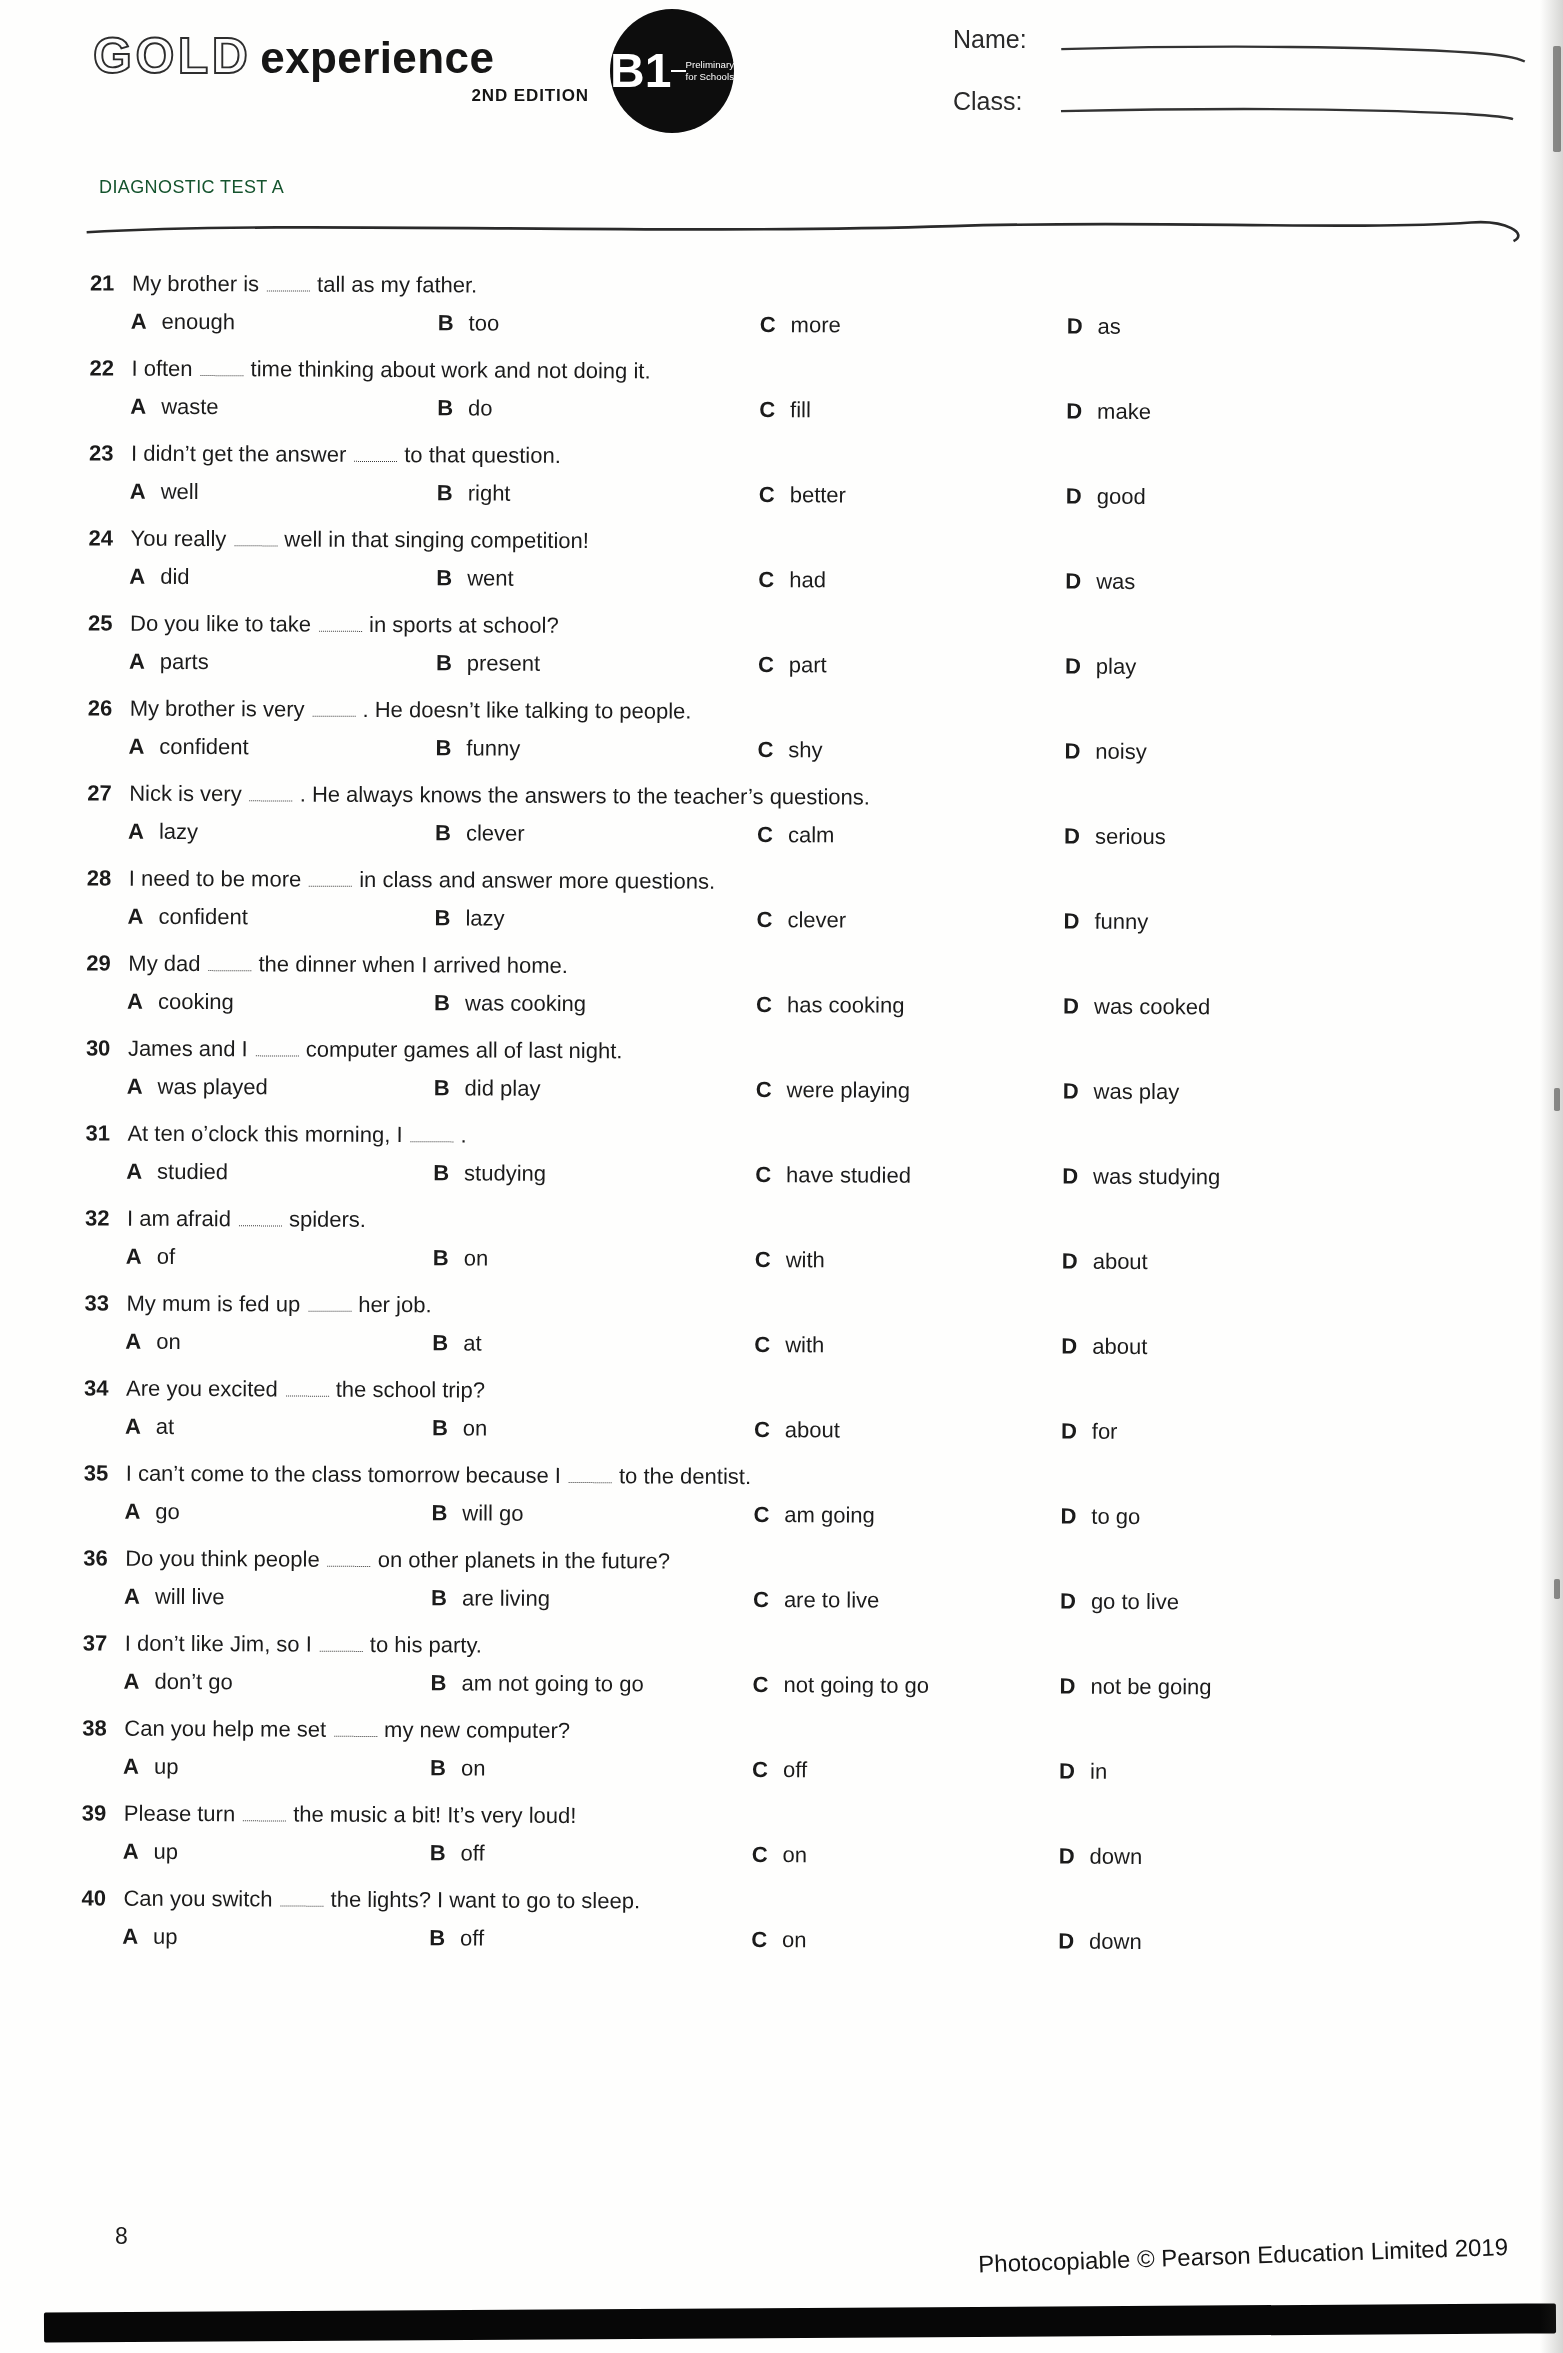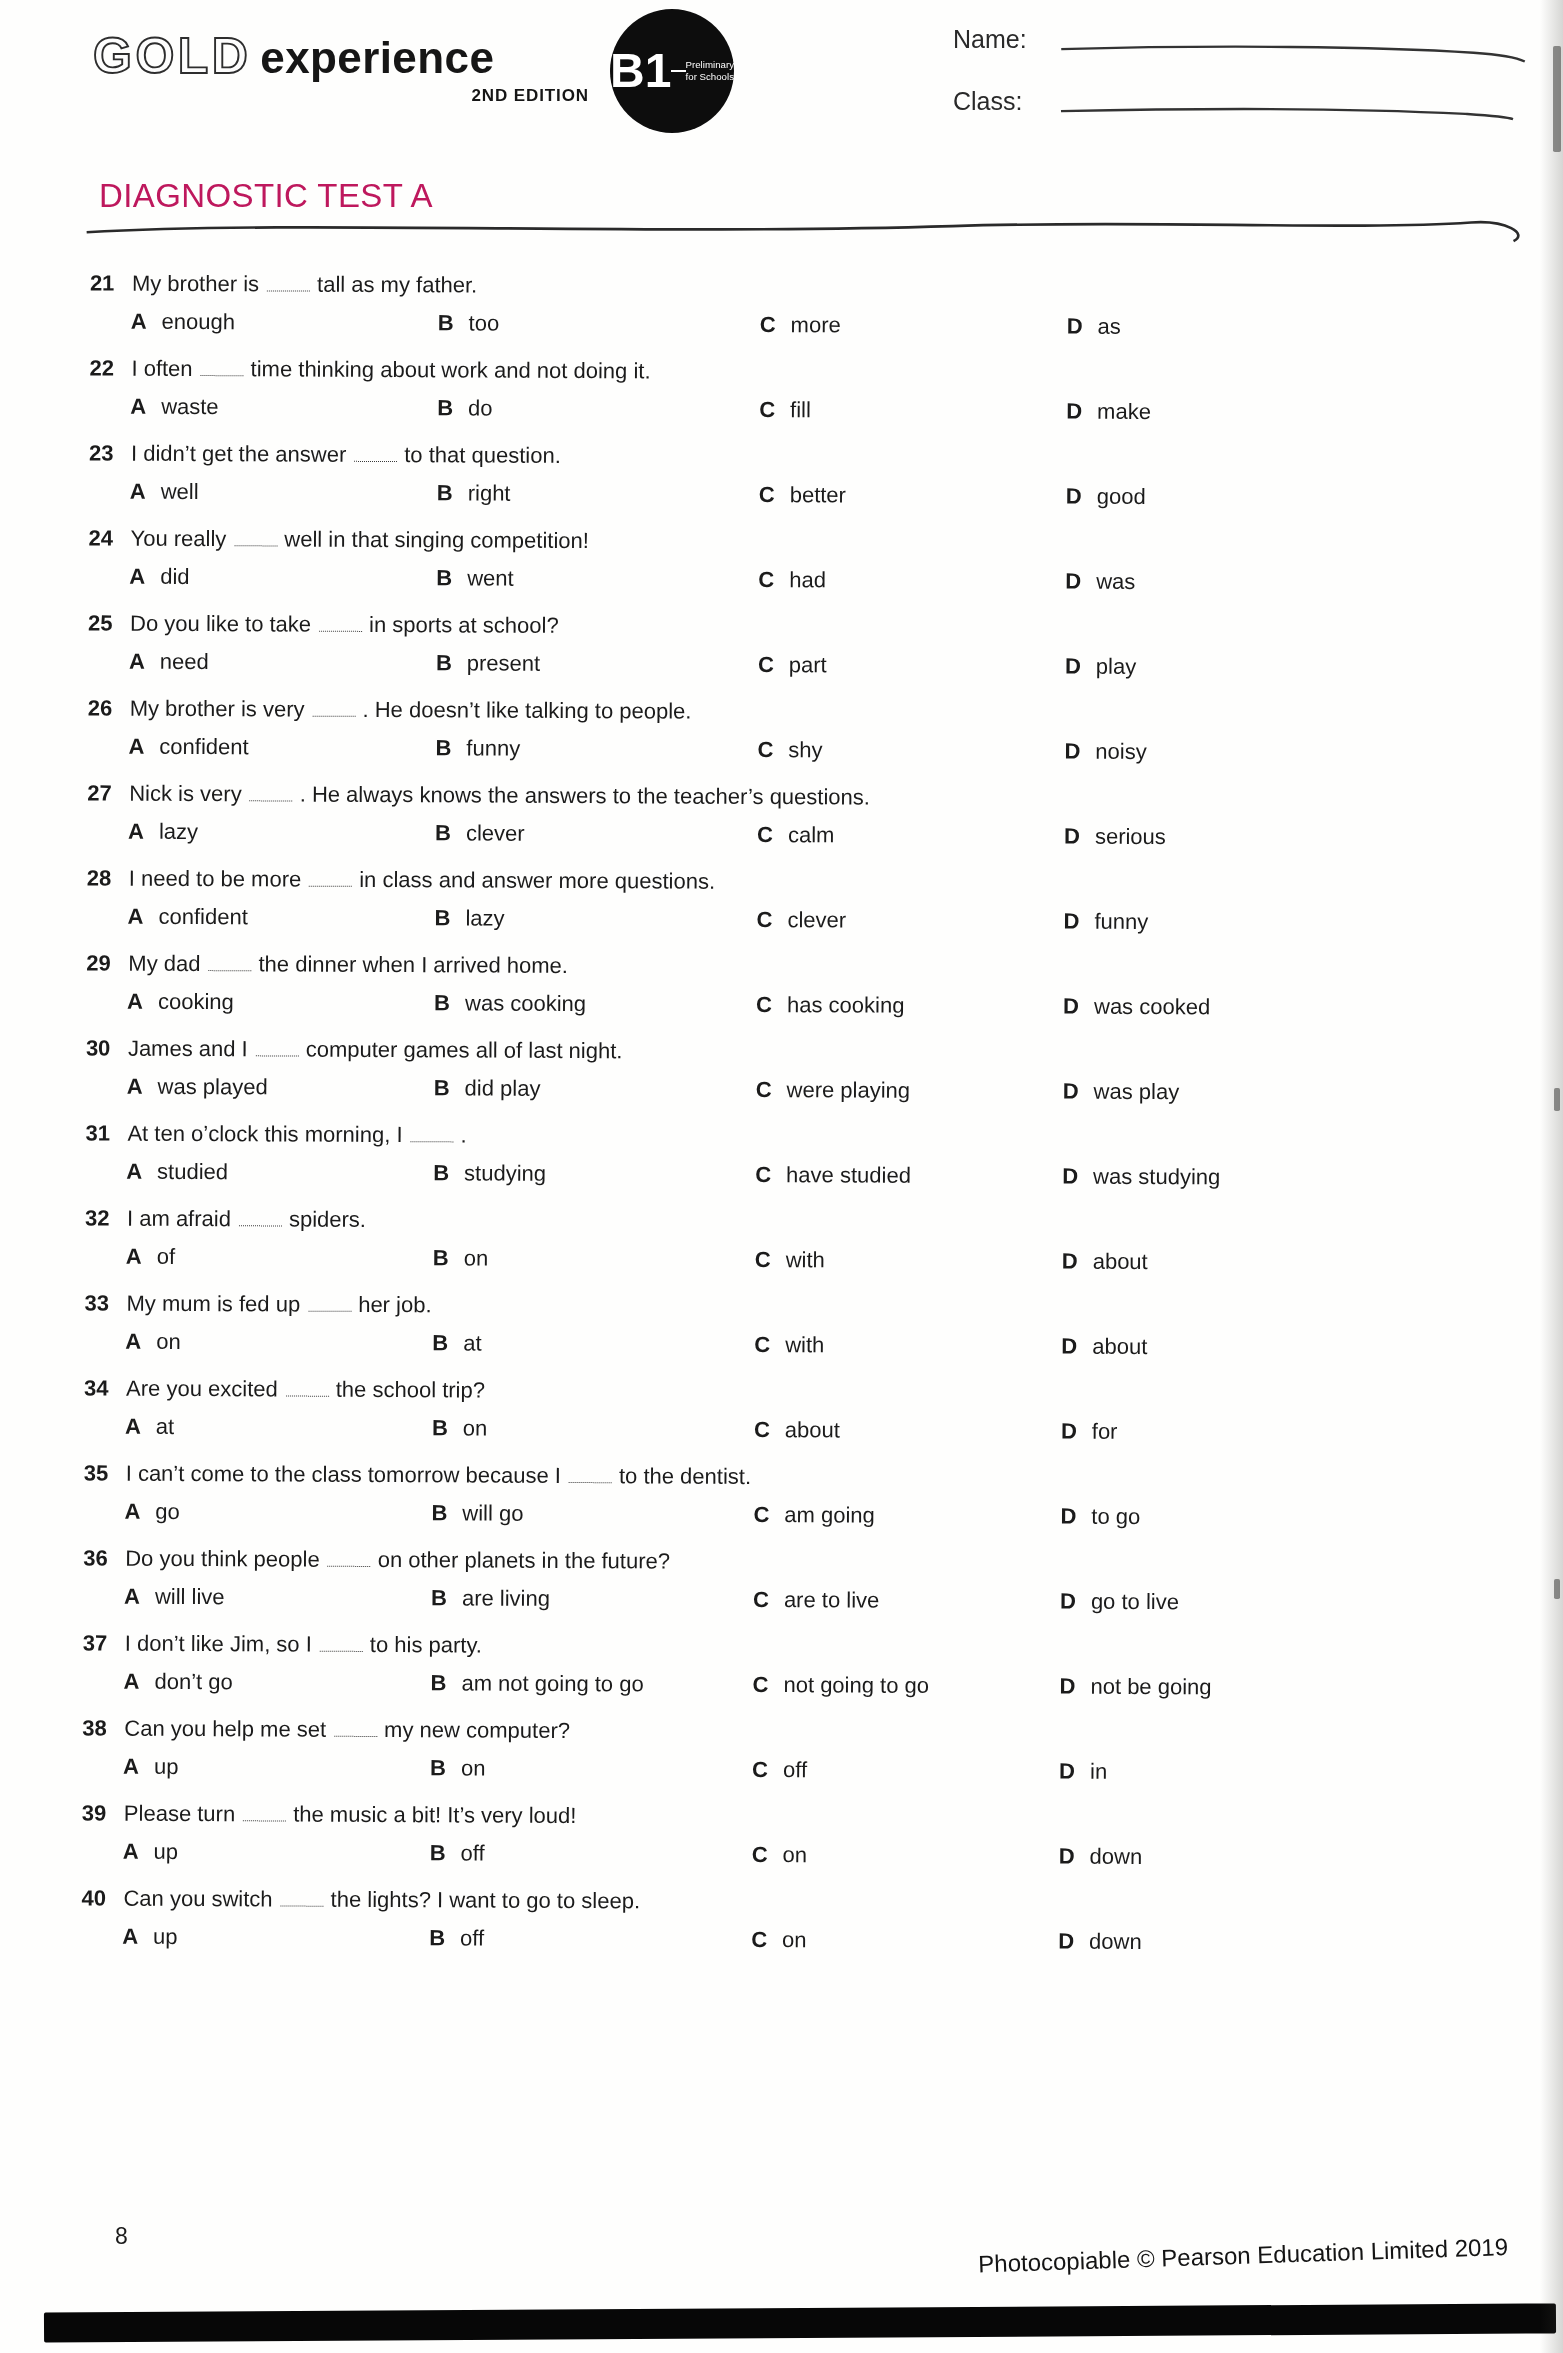"DIAGNOSTIC TEST A" .test-title { color: #be185d -> #14532d; font-size: 33px -> 18px }
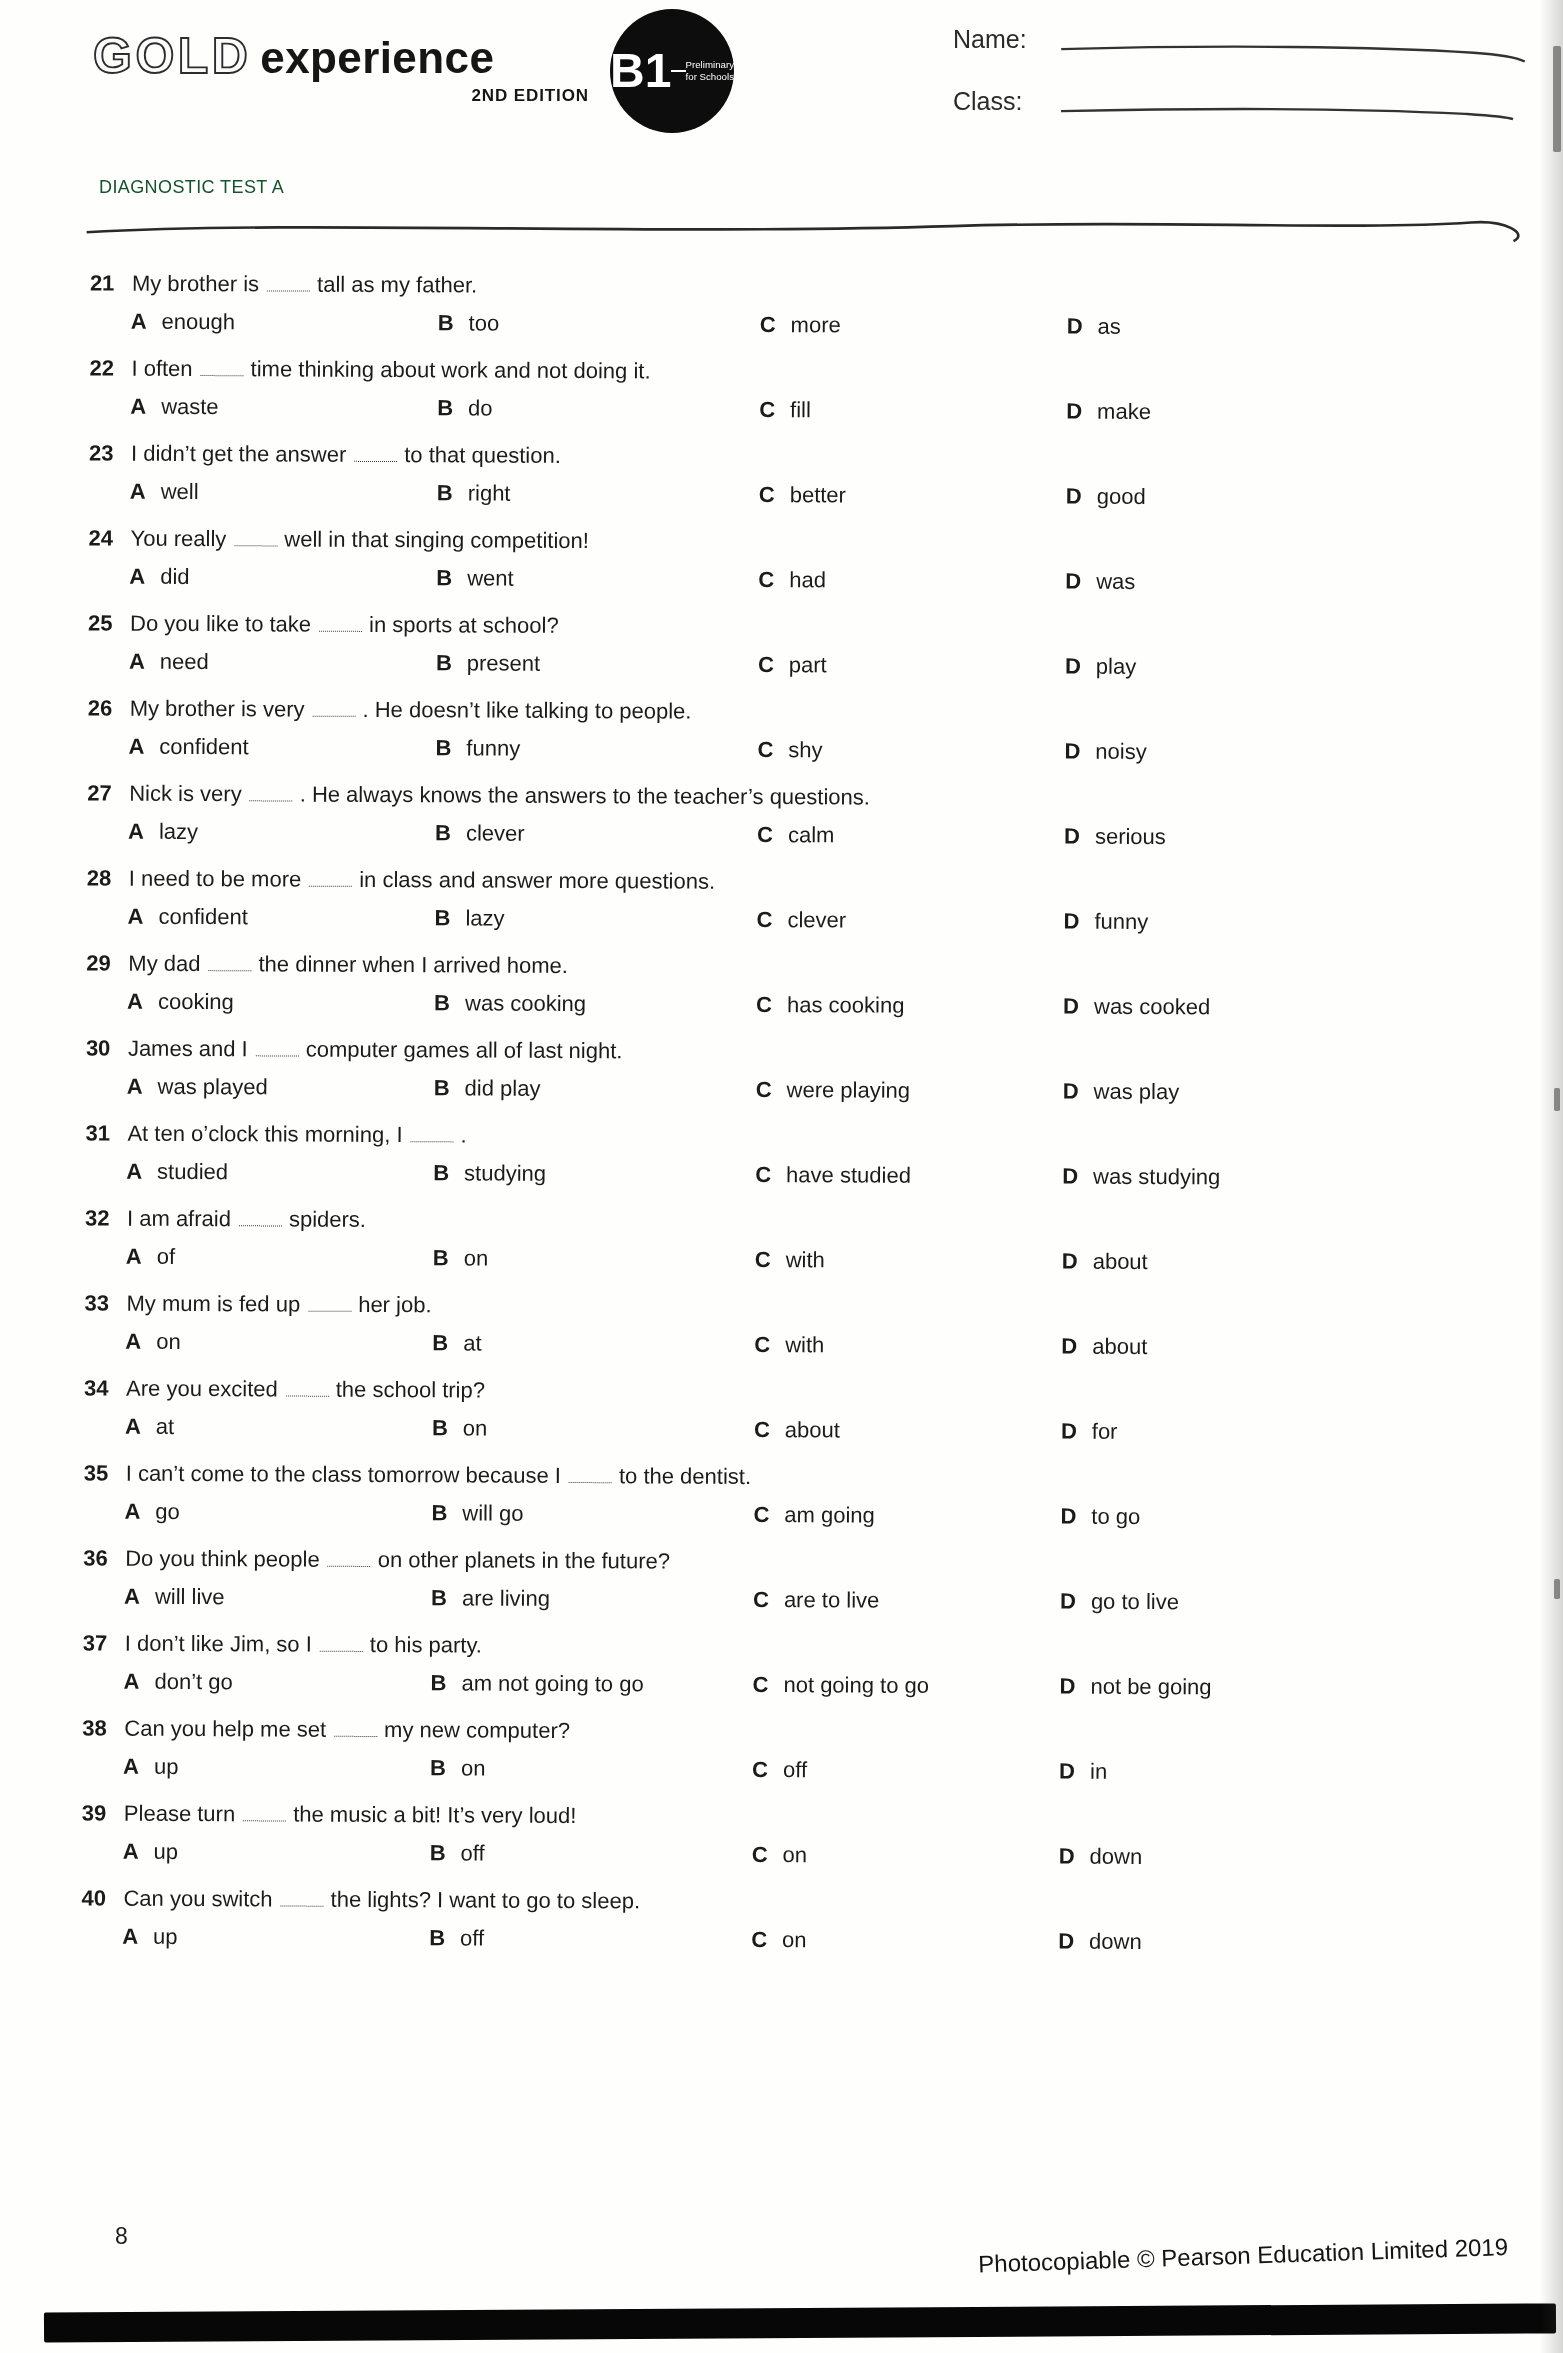"need" span { text: need -> parts }
